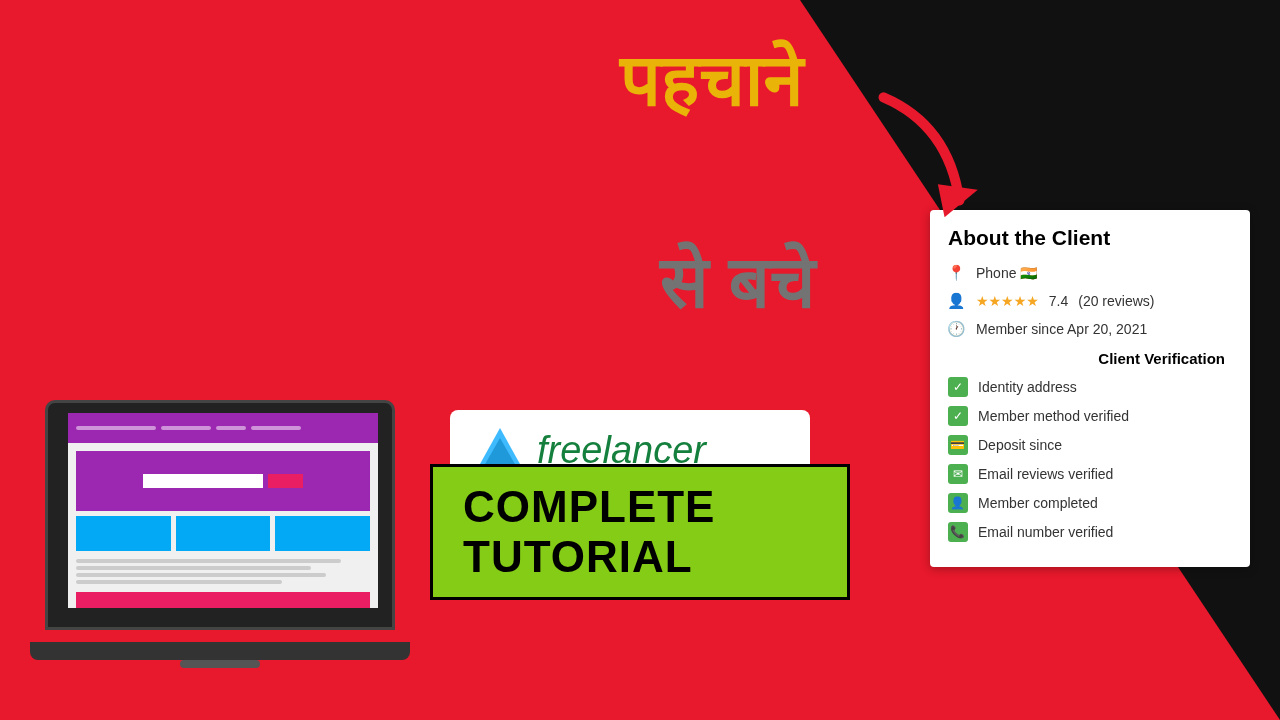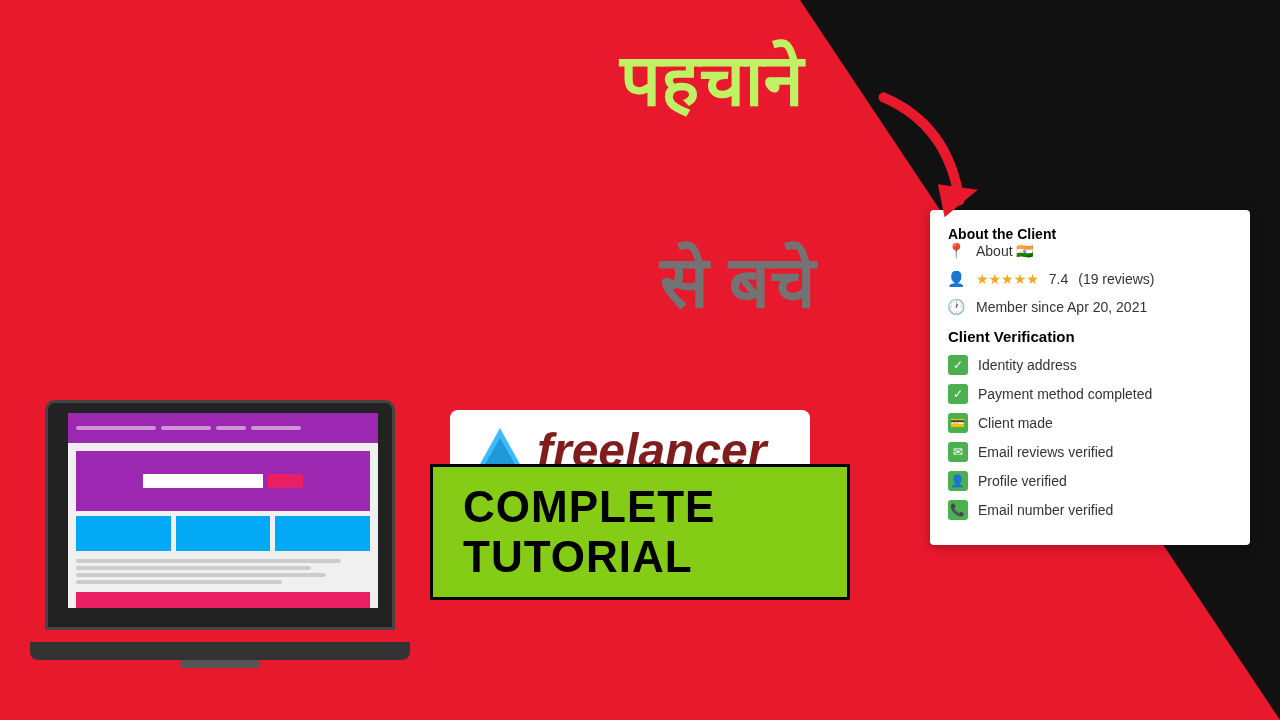"पहचाने" .hindi-text-1 { color: #bef264 -> #eab308 }
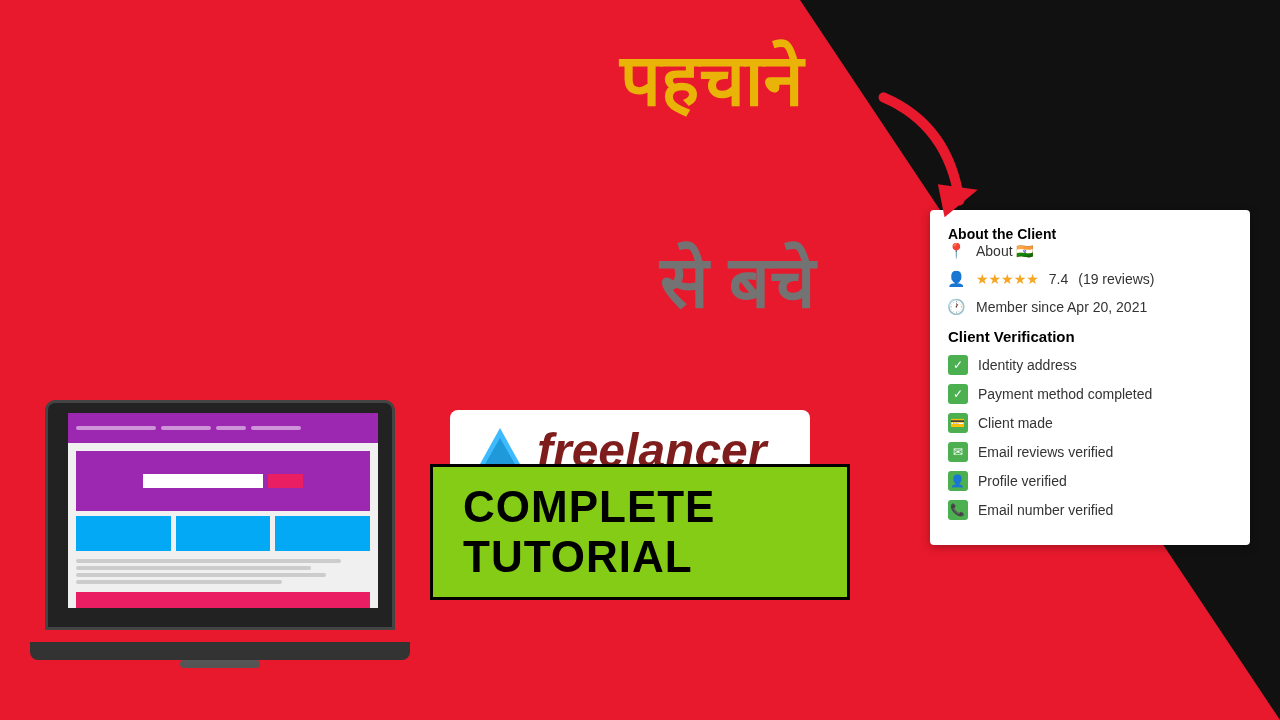"About the Client" .client-card-title { font-size: 14px -> 21px; margin-bottom: none -> 14px }
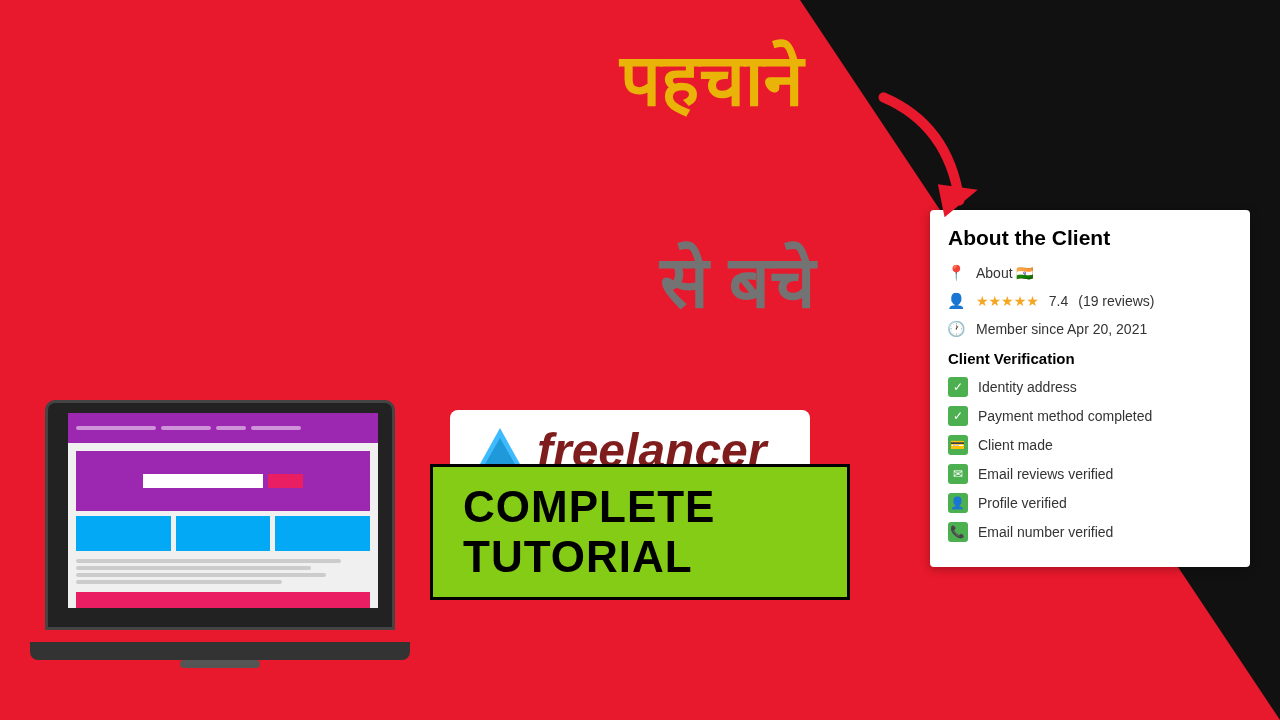"About" span { text: About -> Phone }
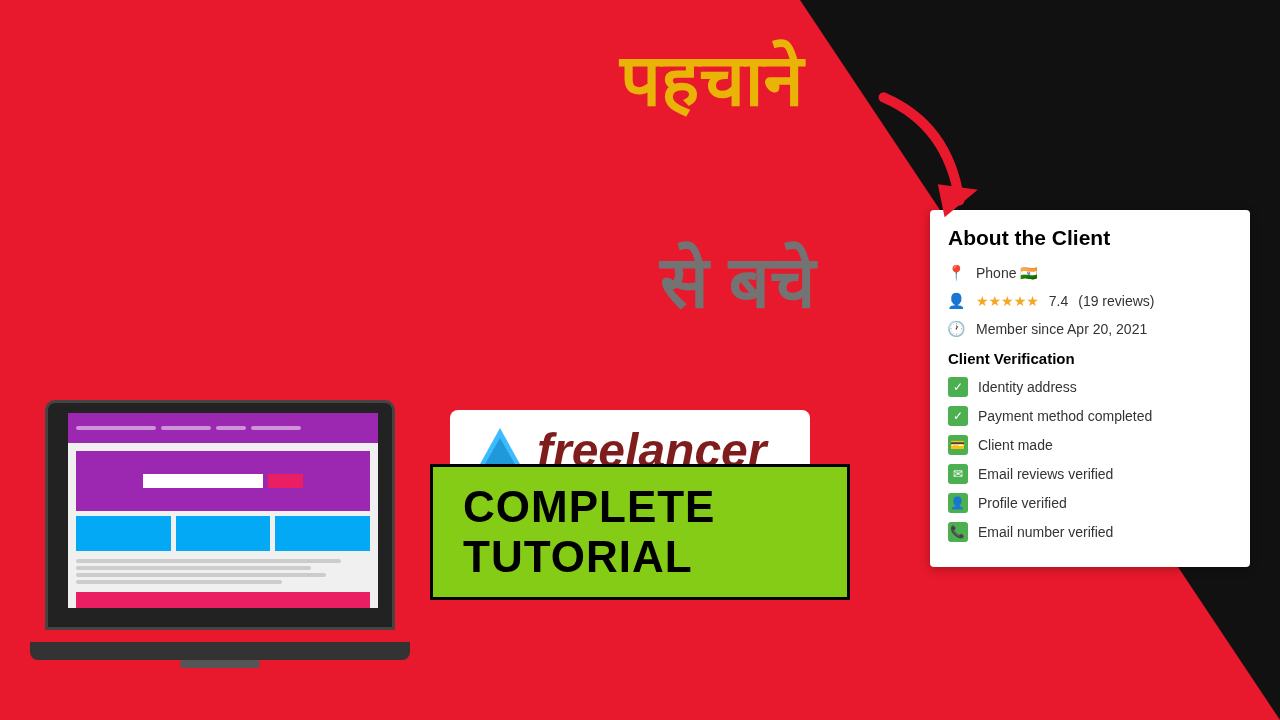"(19 reviews)" span { text: 19 -> 20 }
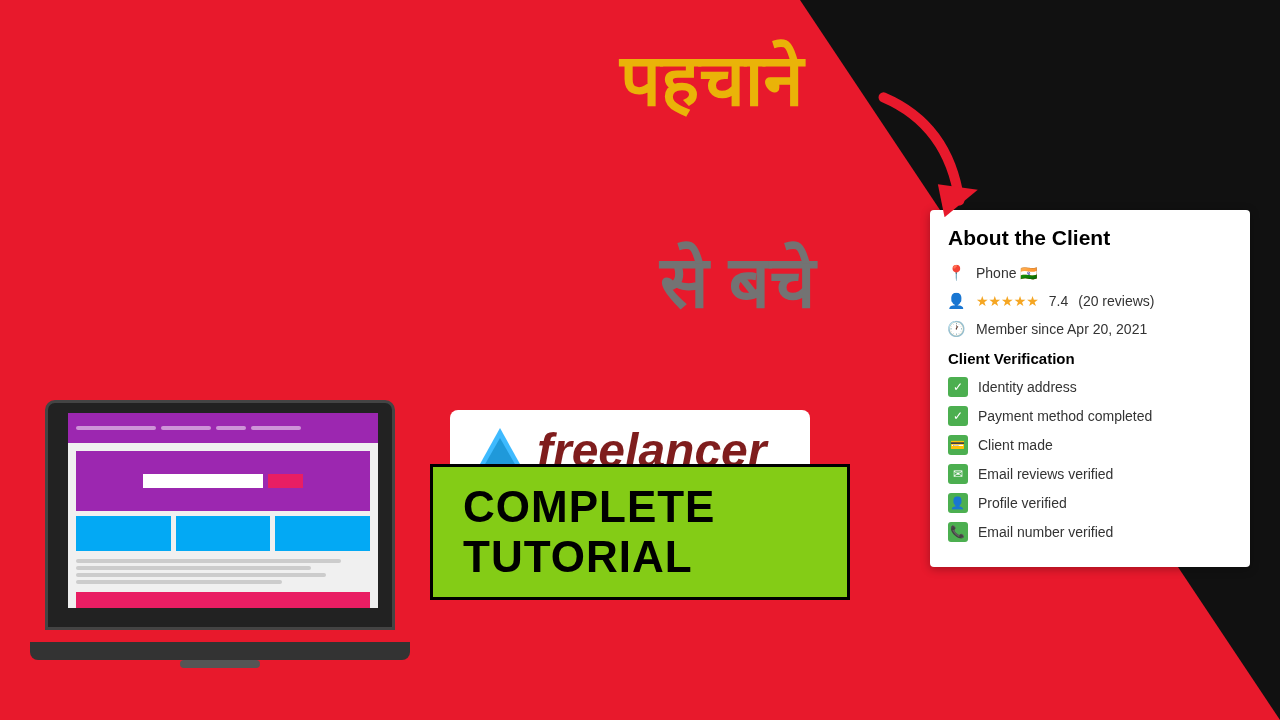"Client Verification" .client-verification-title { margin: 12px 0 10px -> 12px 7px 10px; text-align: none -> right }
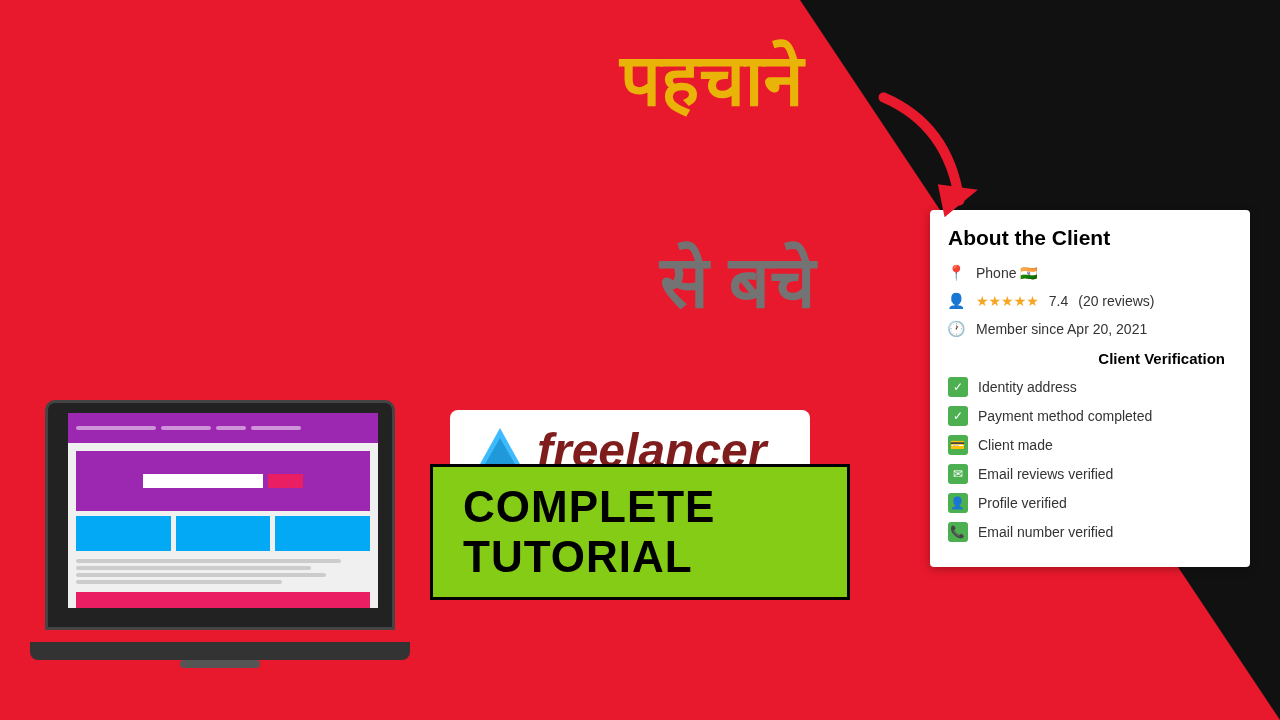"Payment method completed" span { text: Payment method completed -> Member method verified }
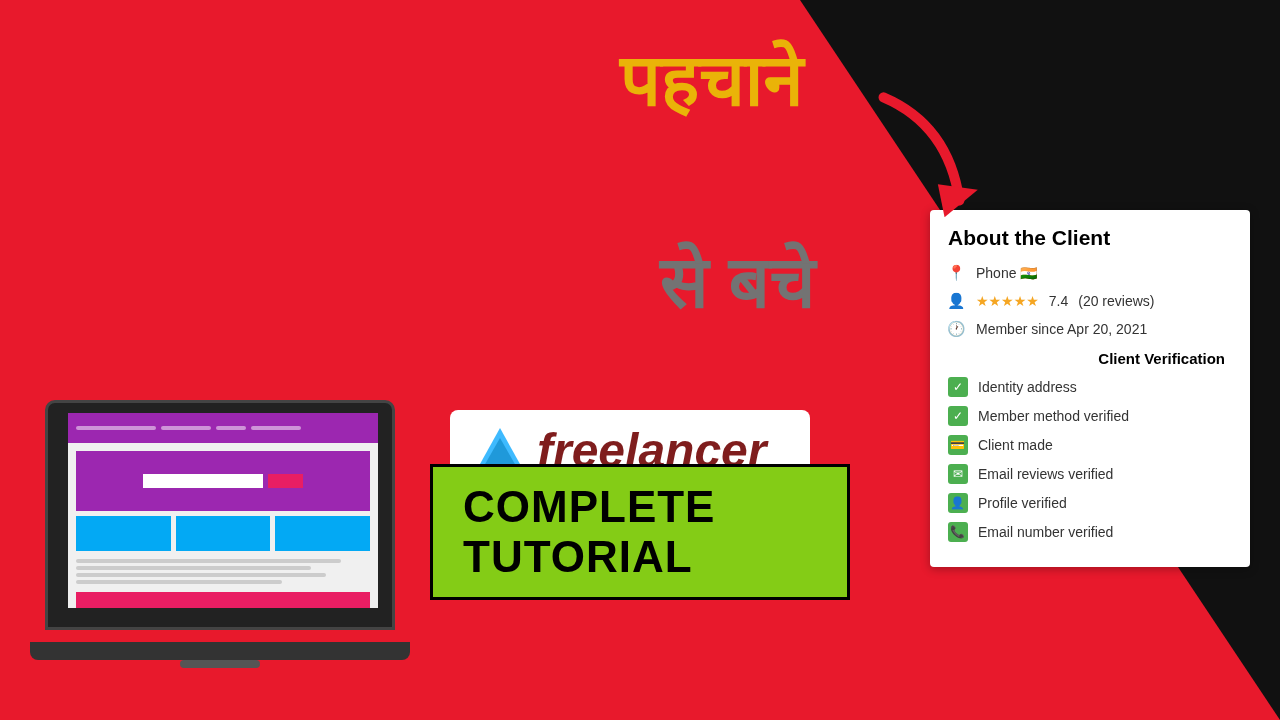"freelancer" .fl-logo-text { color: #7f1d1d -> #15803d; font-size: 48px -> 38px; font-weight: 700 -> 400 }
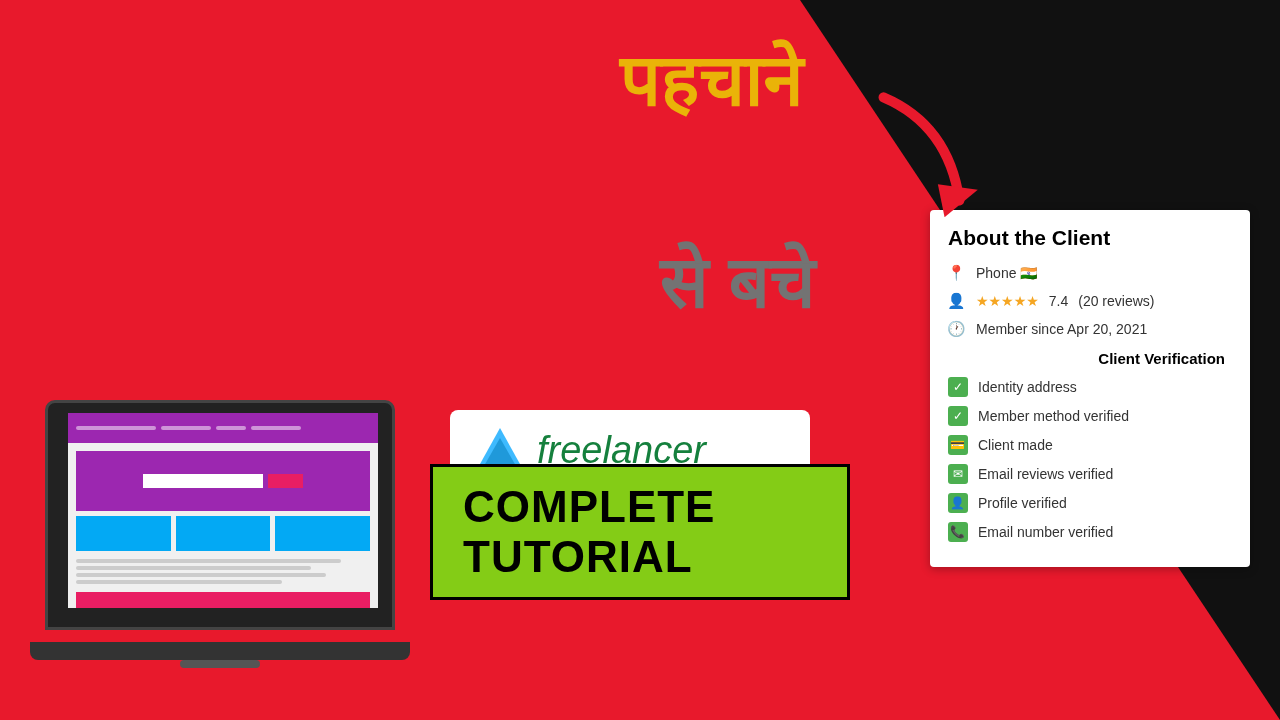"Client made" span { text: Client made -> Deposit since }
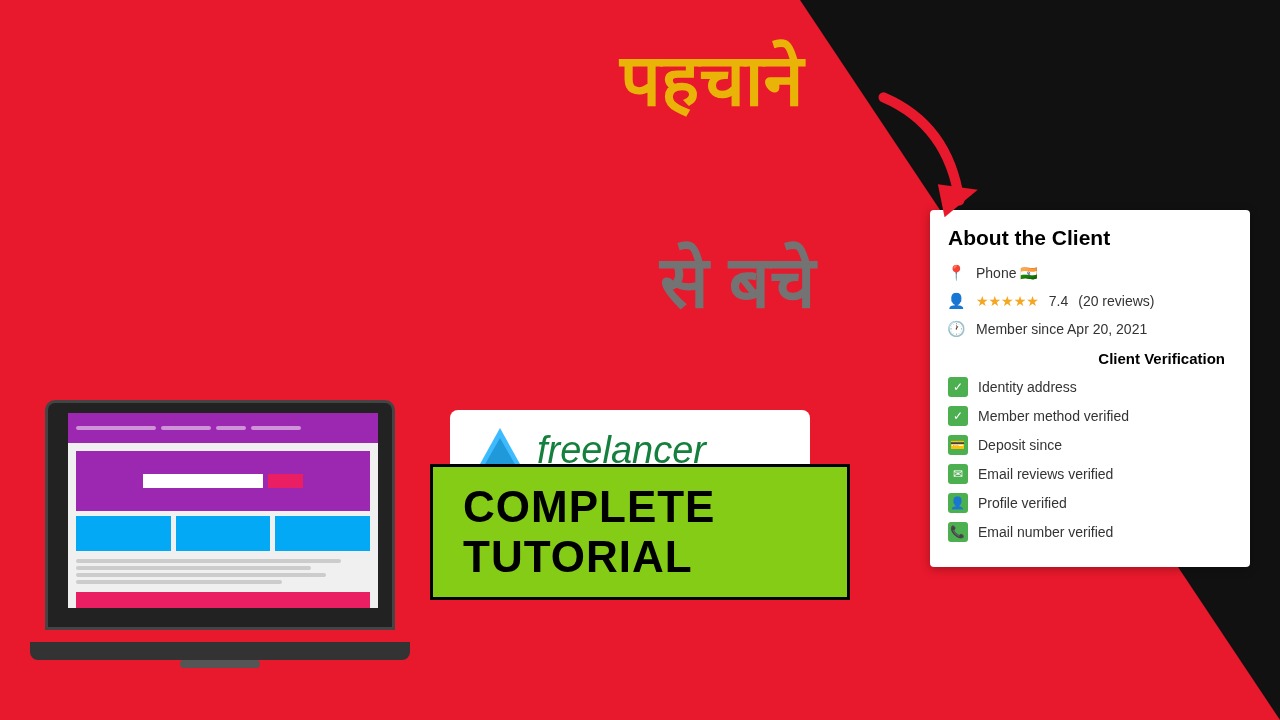"Profile verified" span { text: Profile verified -> Member completed }
